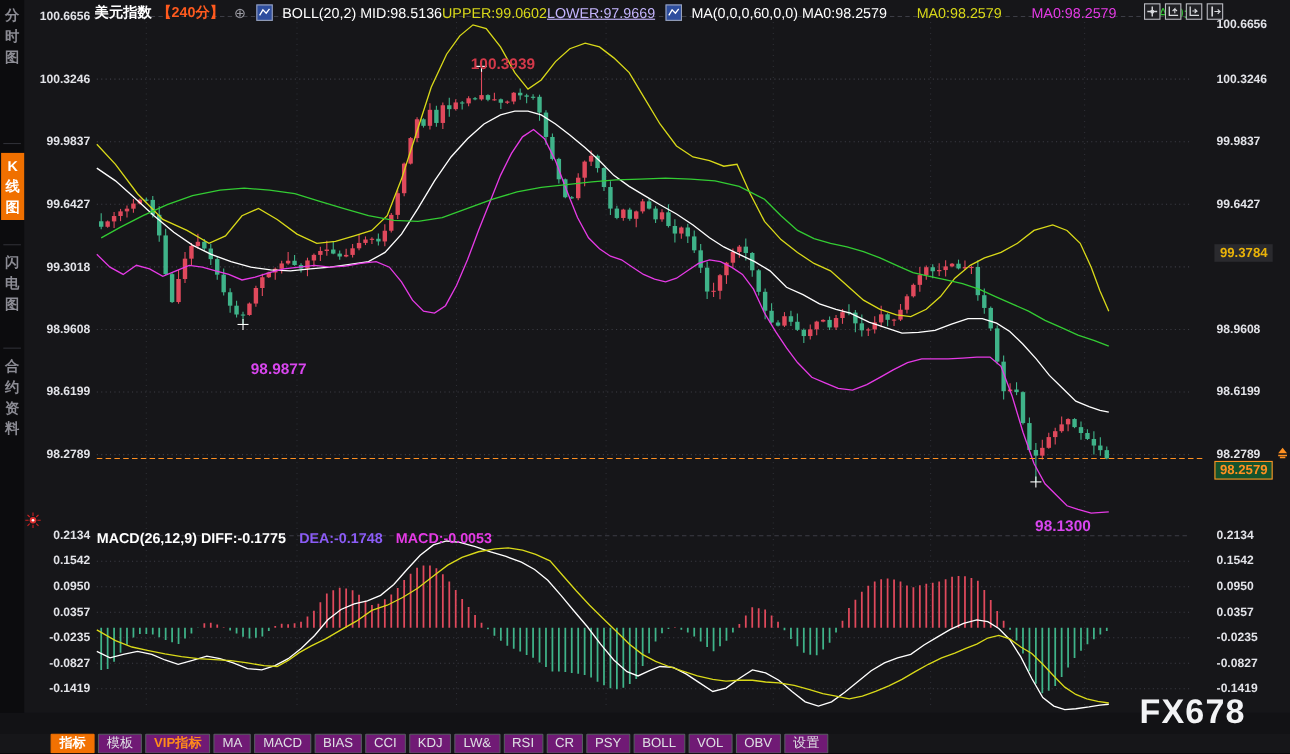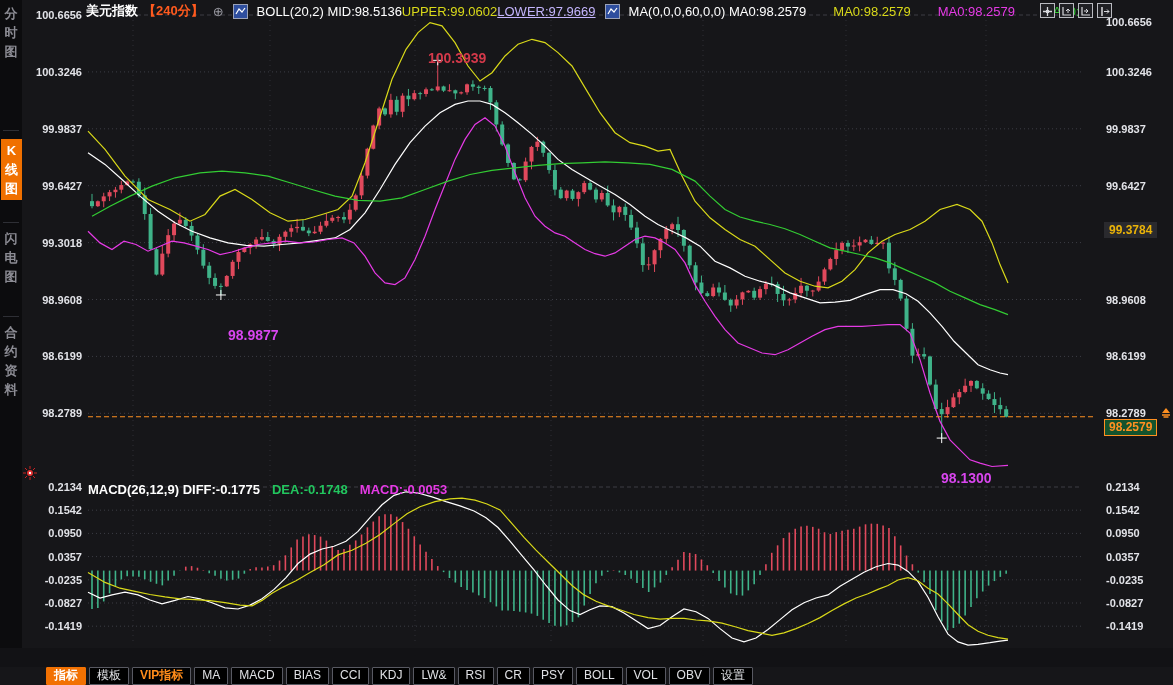"DEA:-0.1748" span { color: #22c55e -> #8b5cf6 }
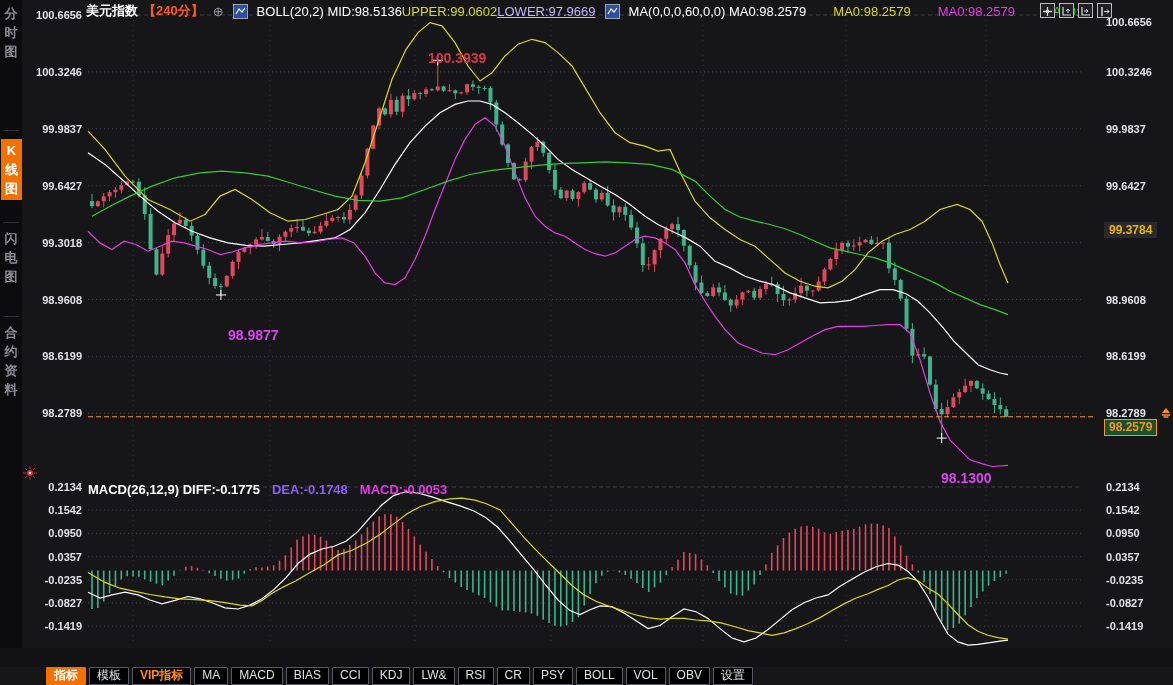"FX678" div { html: none -> <div>FX678</div> }
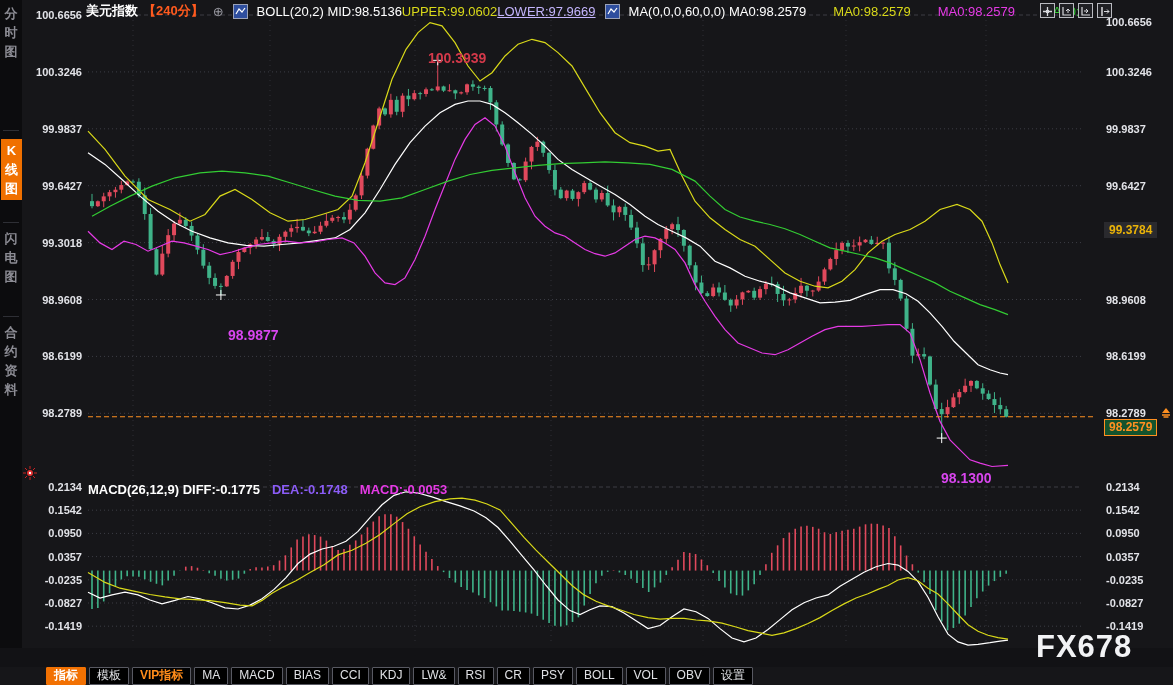"模板" .tb-btn { background: #000000 -> #701a75 }
